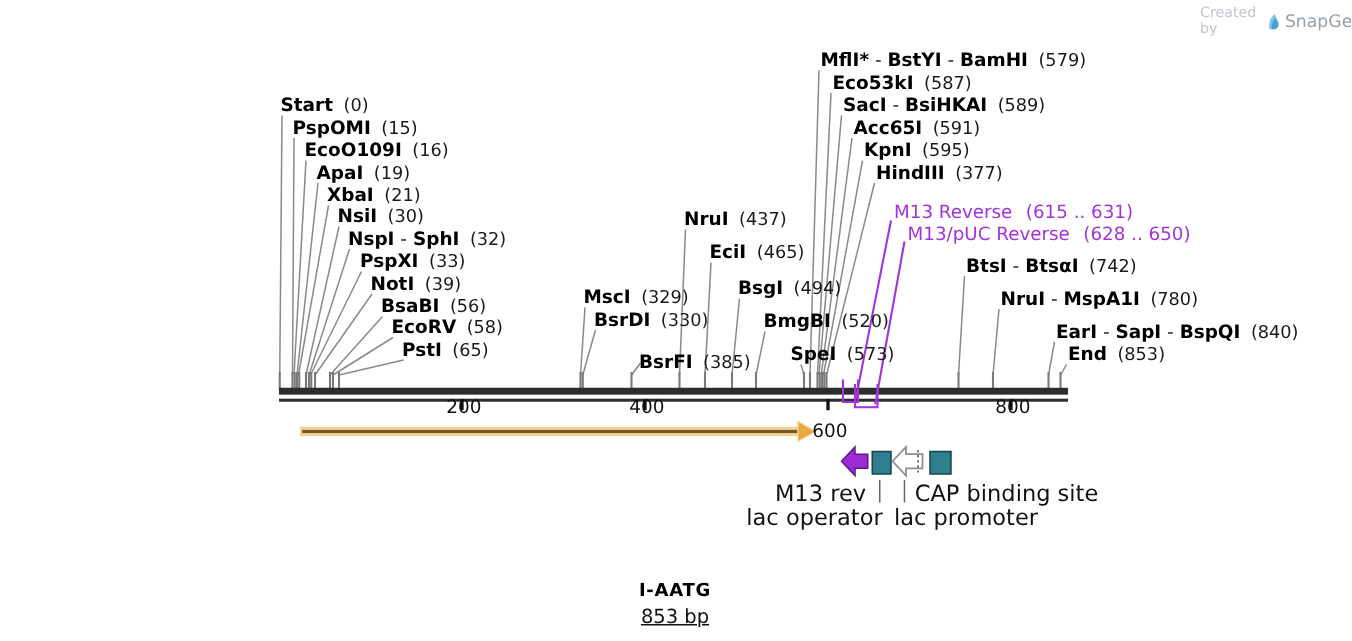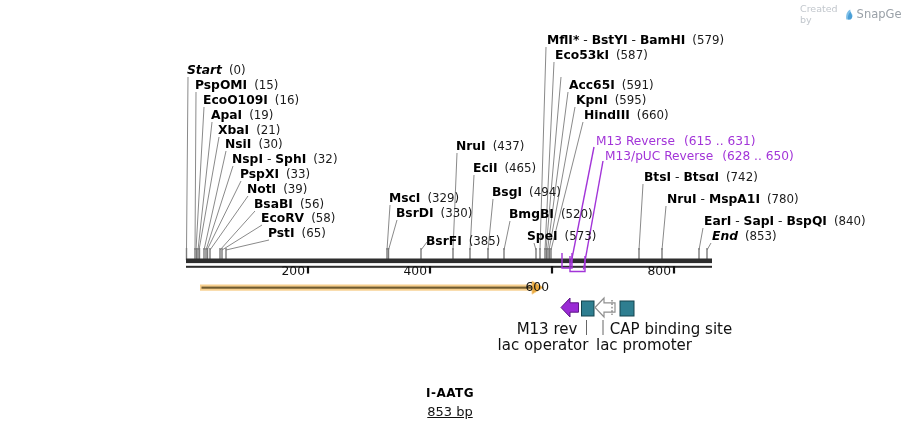"Start" .endpoint .nm { font-style: italic -> none }
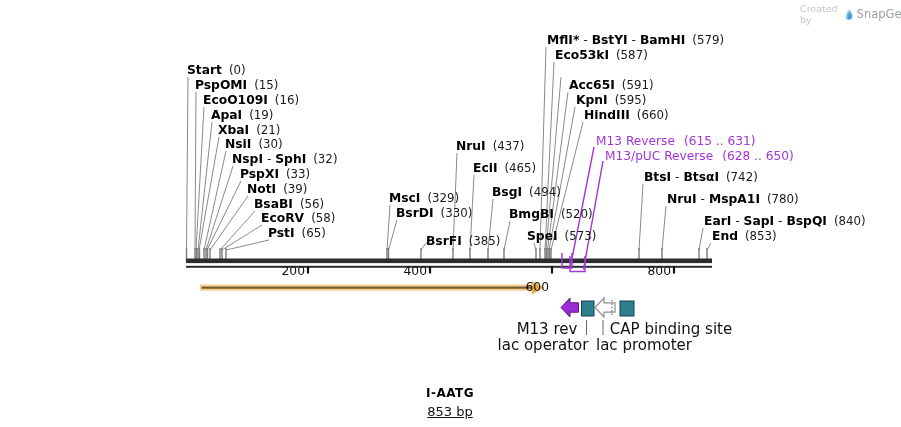"SacI - BsiHKAI (589)" div.site { html: none -> <div><span><span>SacI</span><span> - </span><span>BsiHKAI</span></span><span>(589)</span></div> }
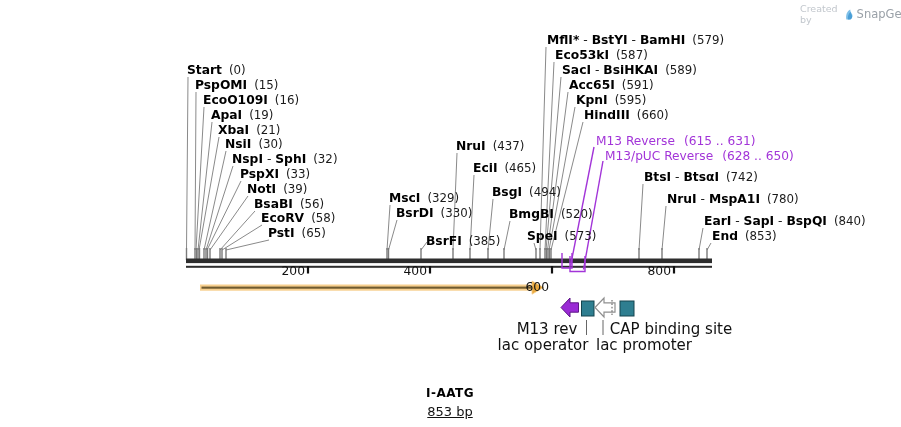"(660)" span.pos { text: 660 -> 377 }
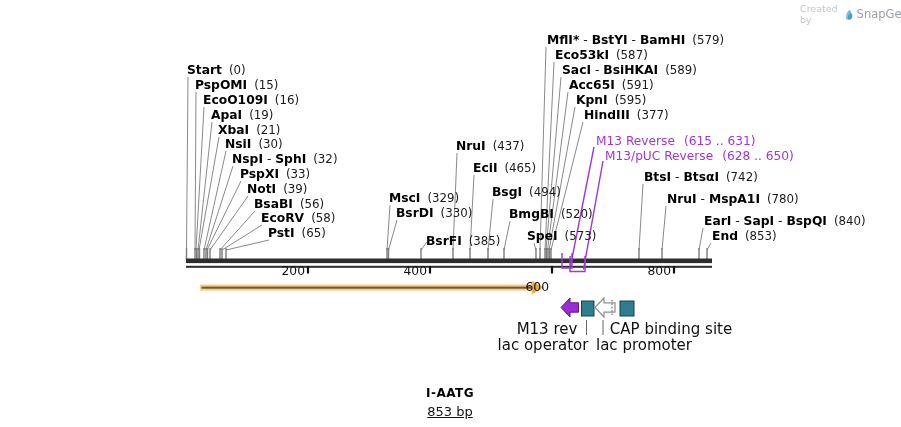"200" .ruler-num { margin-left: none -> 16px }
